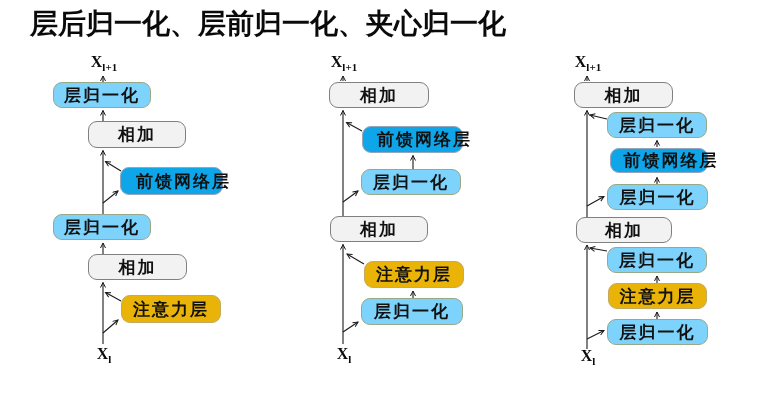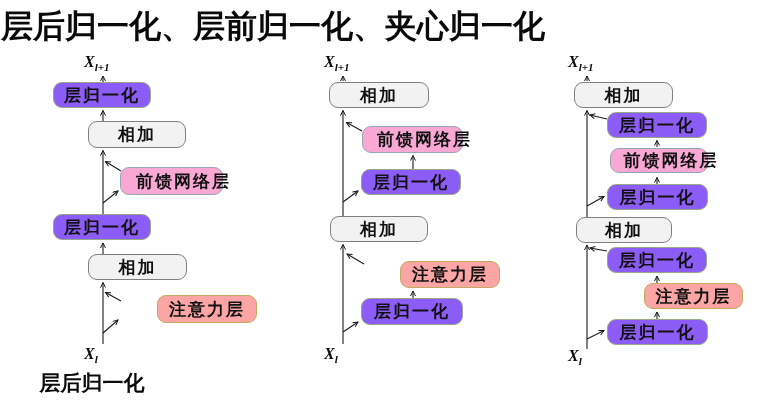"层后归一化、层前归一化、夹心归一化" .title { font-size: 32px -> 28px; padding-left: none -> 29px }
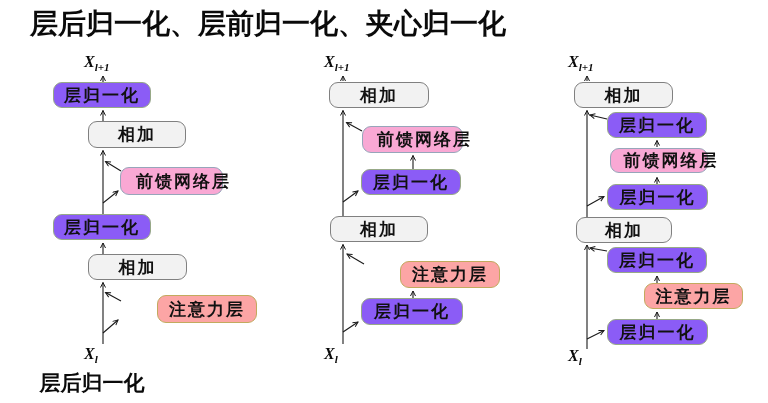"Xl+1" .xvar { font-style: italic -> none; text-align: left -> center }
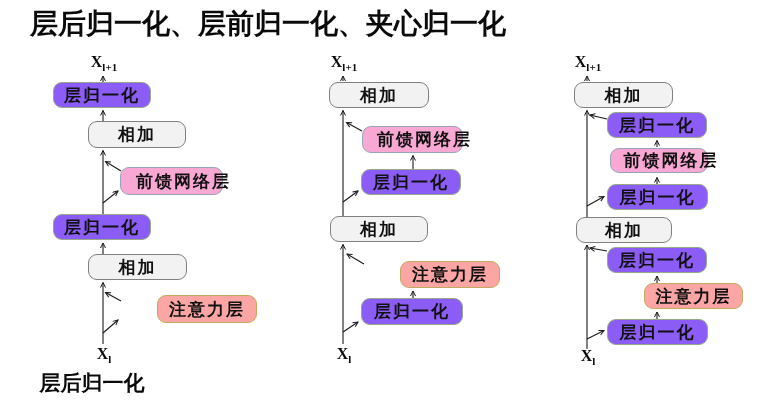"层归一化" .box.layernorm { background: #8b5cf6 -> #7dd3fc }
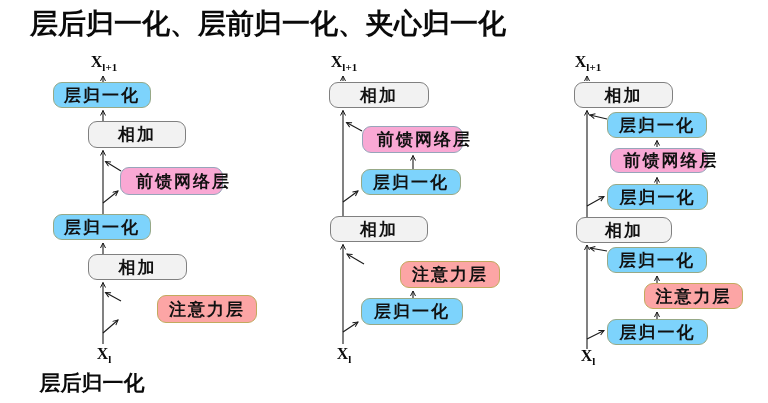"前馈网络层" .box.ffn { background: #f9a8d4 -> #0ea5e9 }
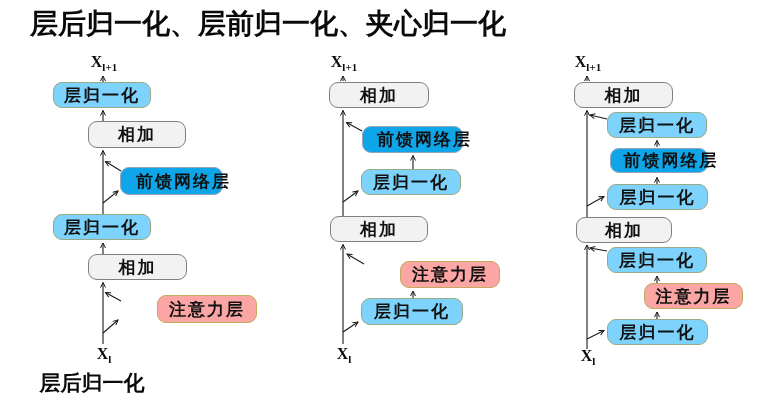"注意力层" .box.attention { background: #fca5a5 -> #eab308; margin-left: 36px -> none }
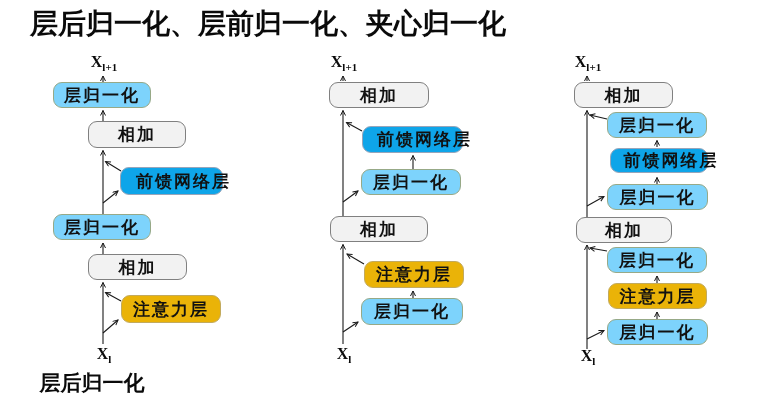"层后归一化" div.caption { html: <div>层后归一化</div> -> none }
